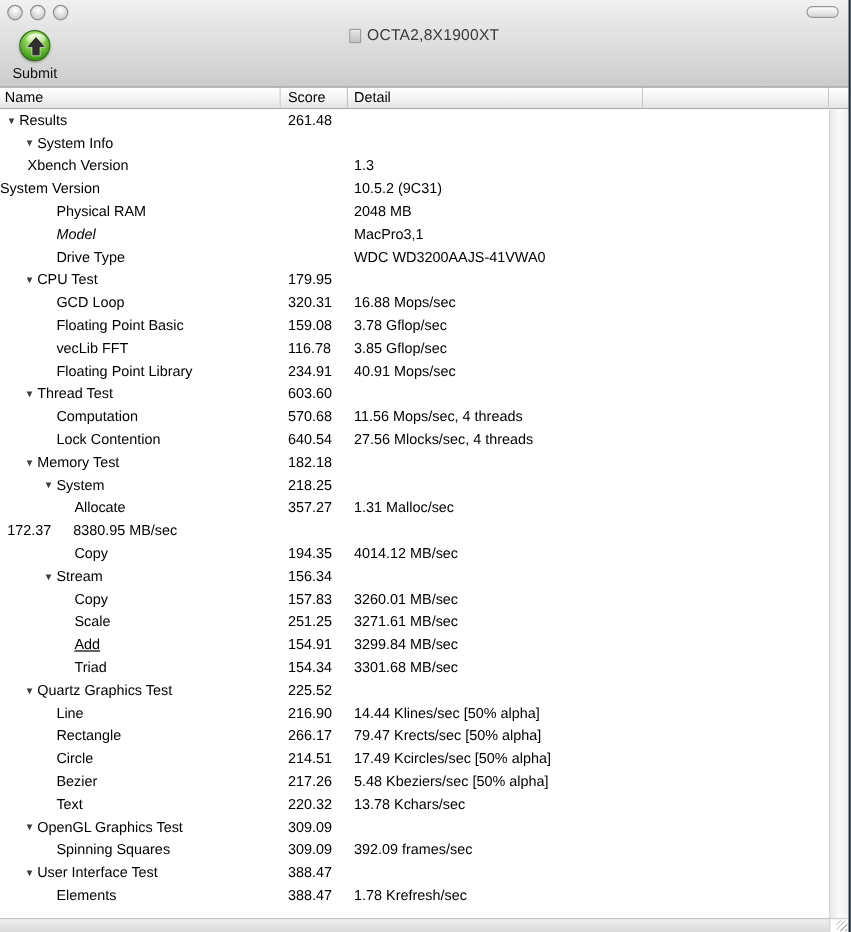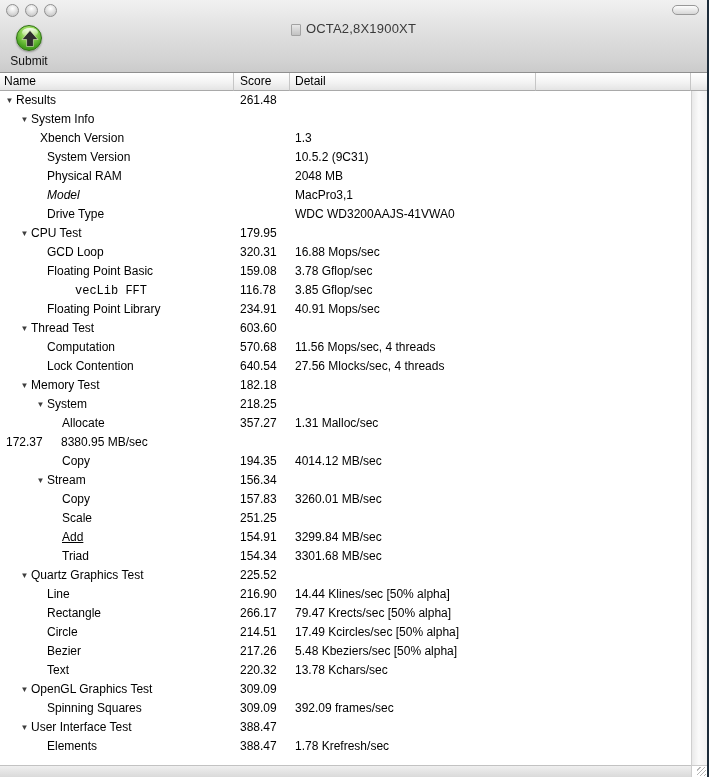"Xbench Version" span.name-text { margin-left: 40px -> 23px }
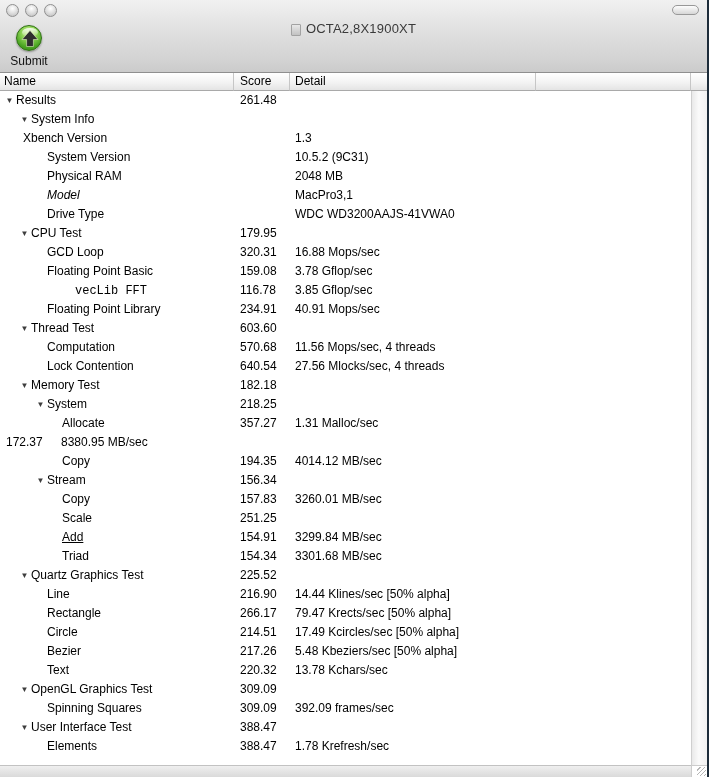"System Version" span.name-text { margin-left: 47px -> none }
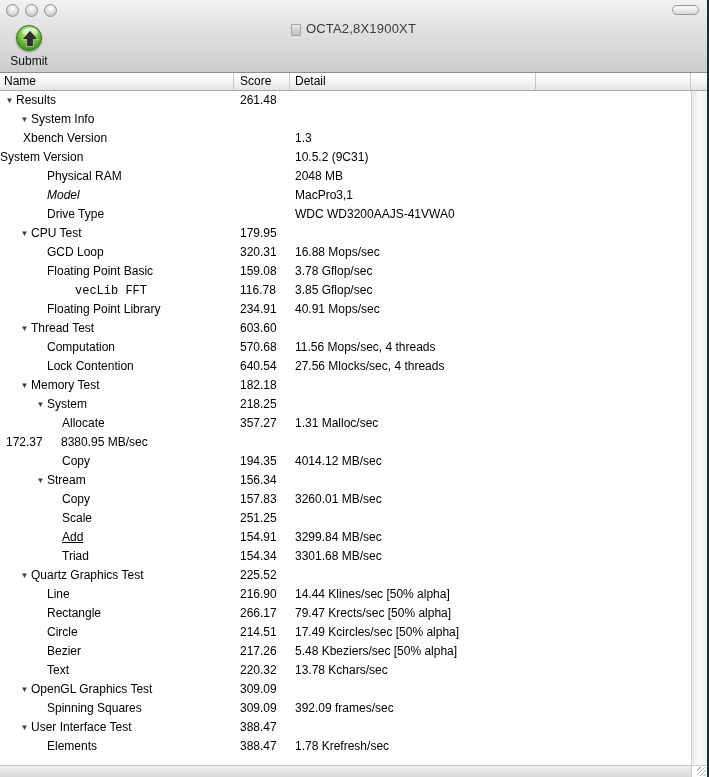"vecLib FFT" span.name-text { font-family: Liberation Mono, monospace -> none; margin-left: 75px -> 47px }
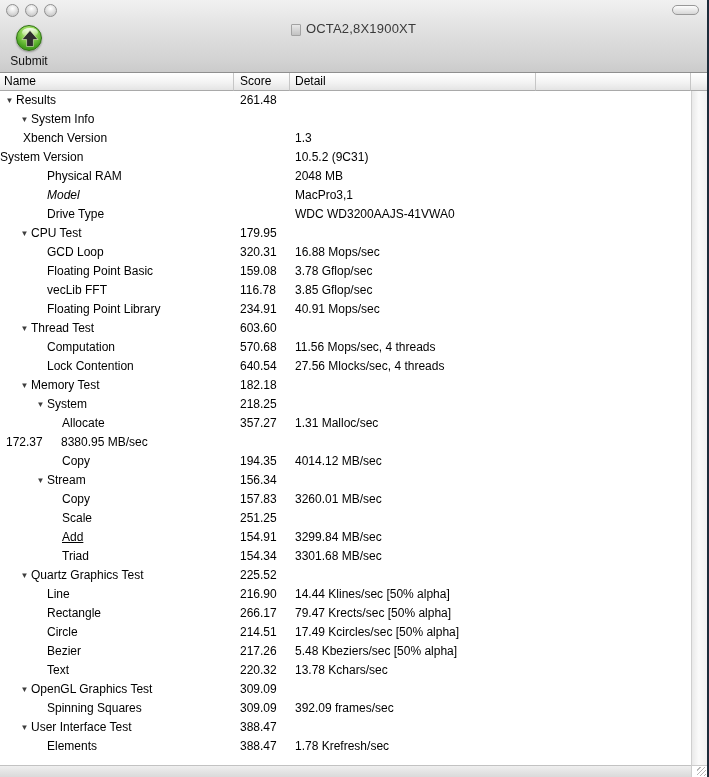"3271.61 MB/sec" div.cell-detail { html: none -> <div>3271.61 MB/sec</div> }
